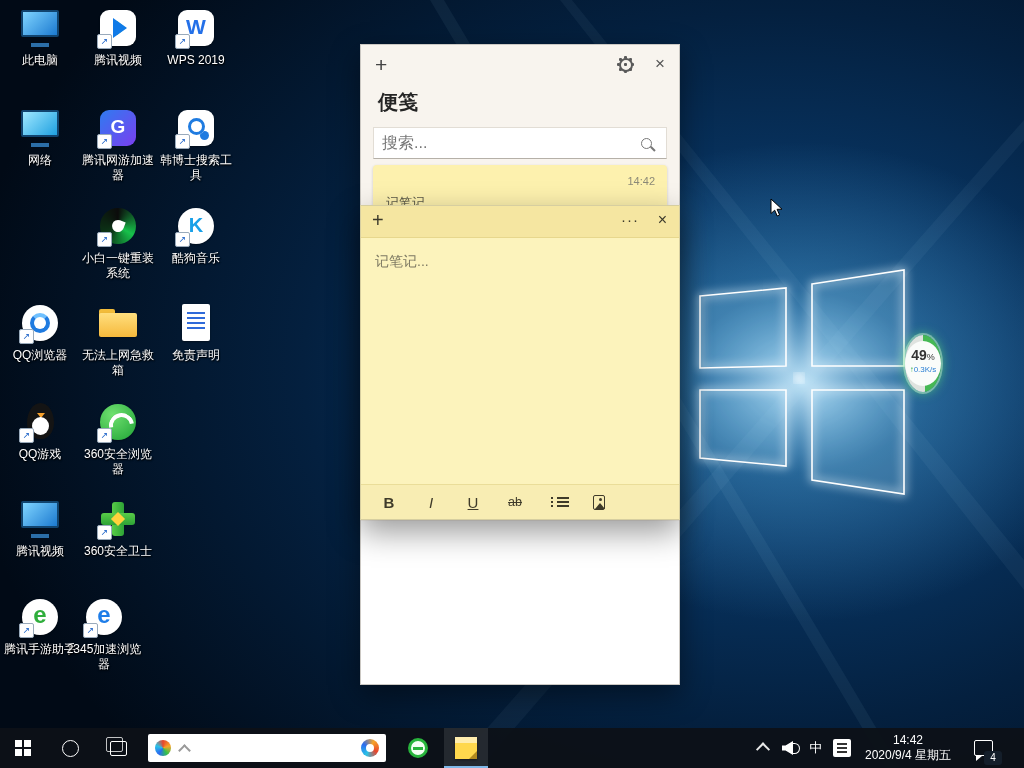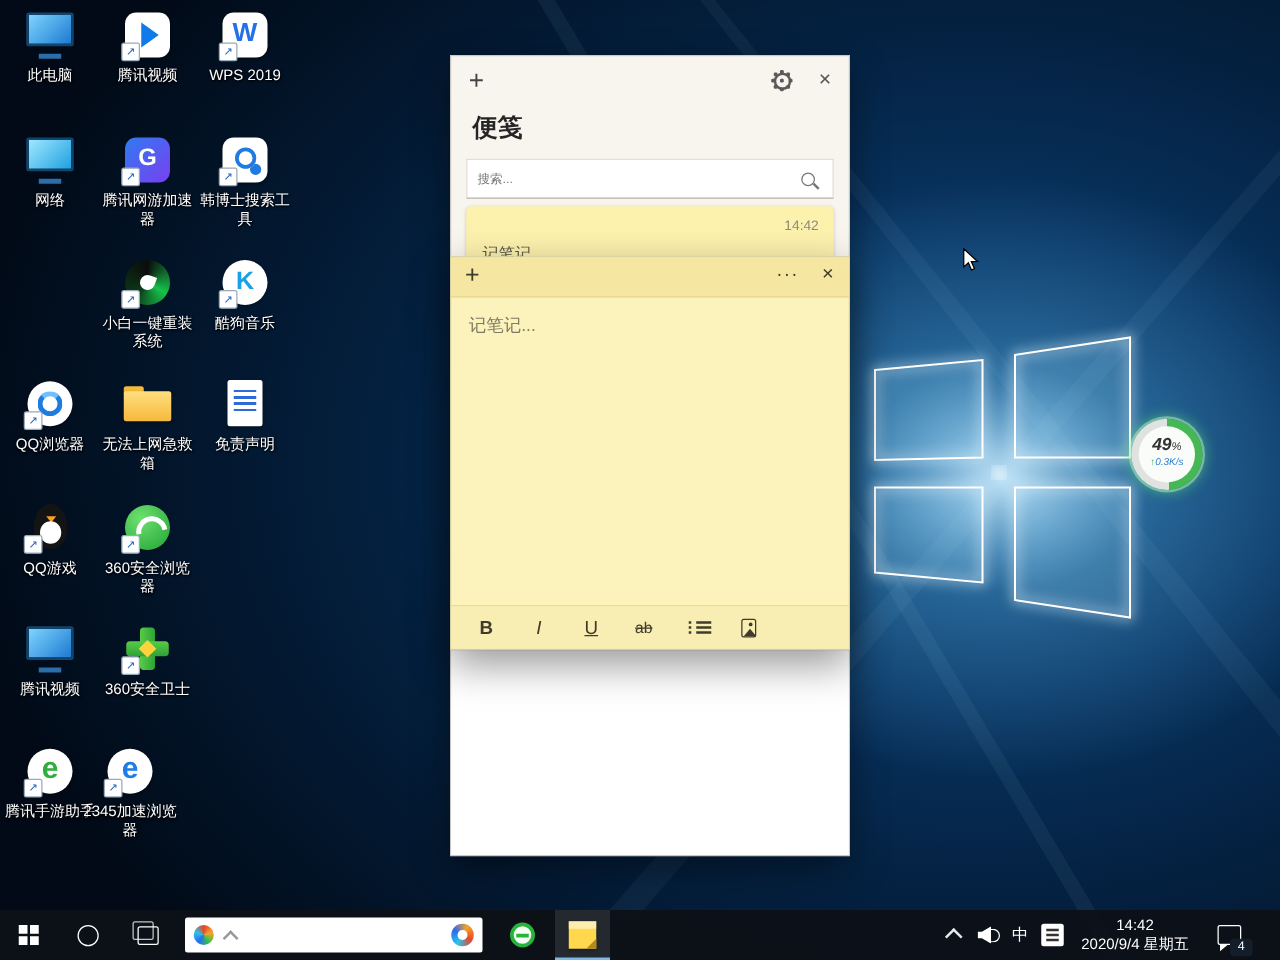"搜索..." .lw-search input { font-size: 10px -> 16px }
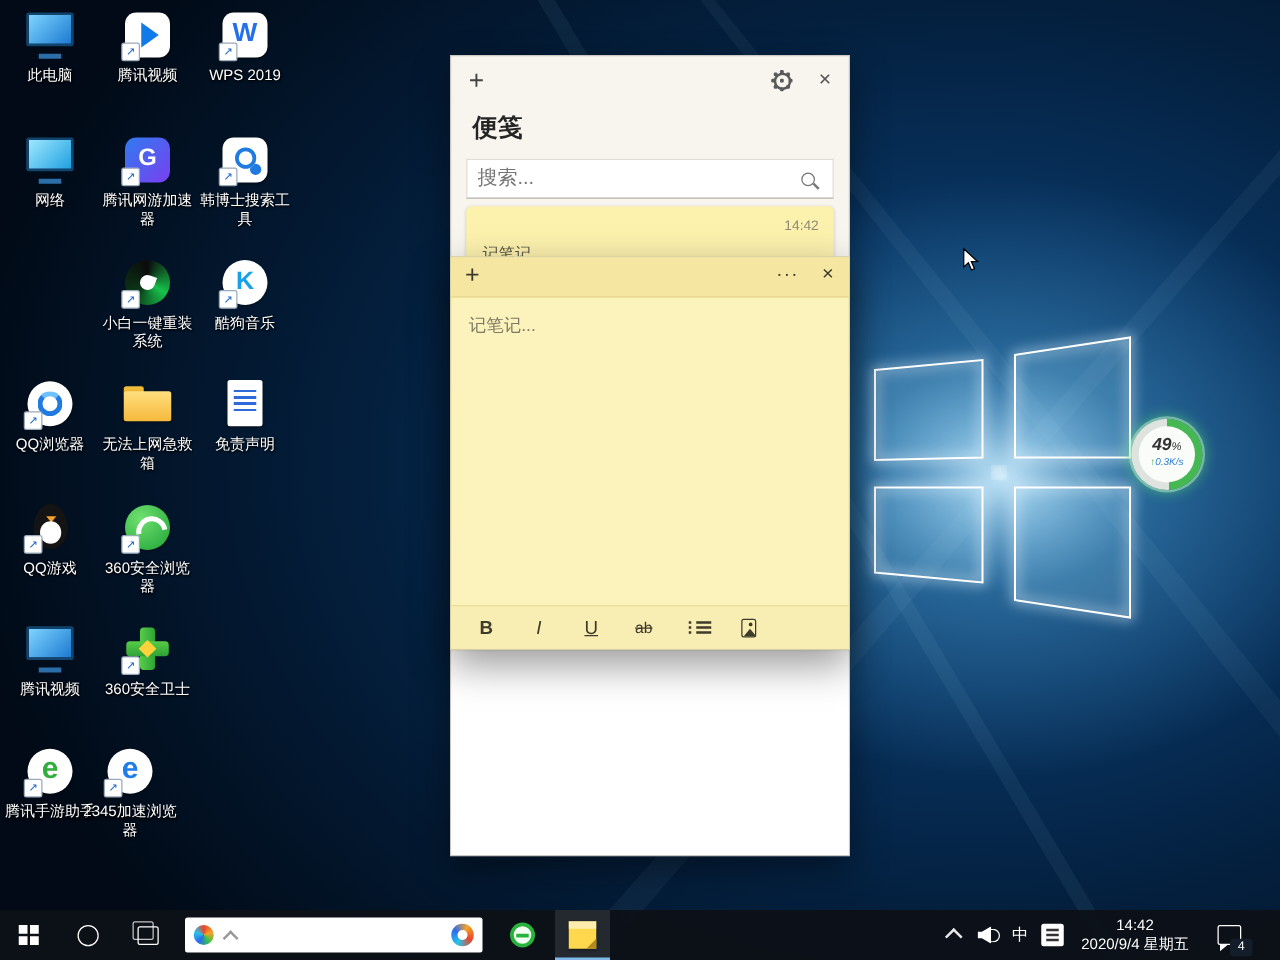"49%" .net { font-style: italic -> none; width: 57px -> 36px }
